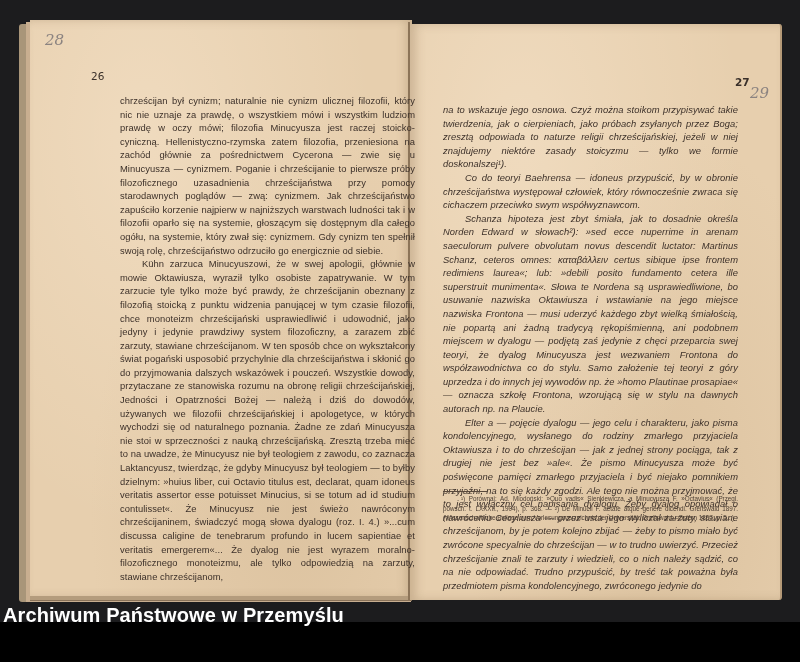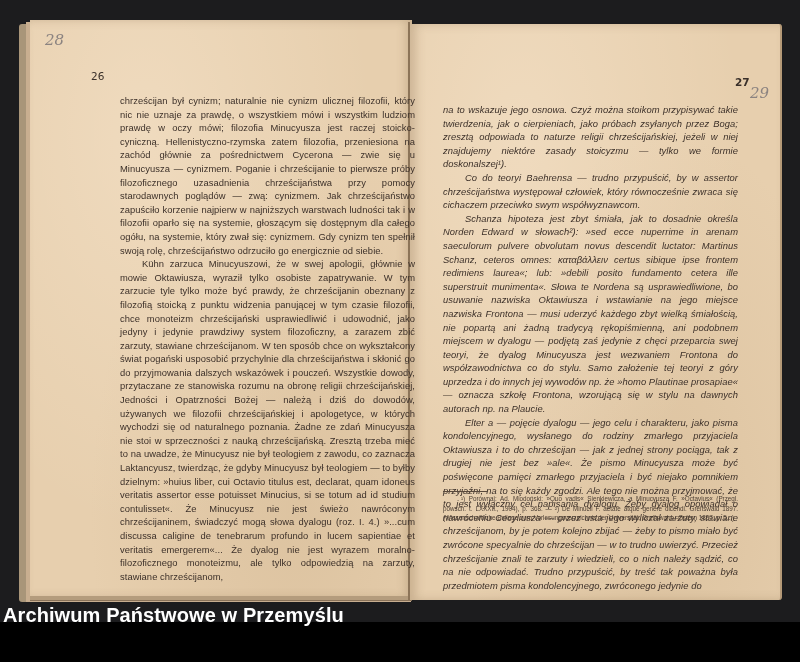"Co do teoryi Baehrensa —" p.indent { text: trudno przypuścić, by w assertor -> idoneus przypuścić, by w obronie }
